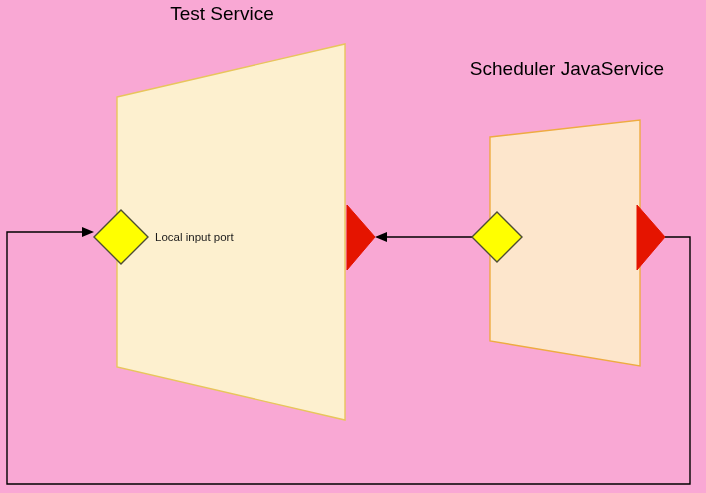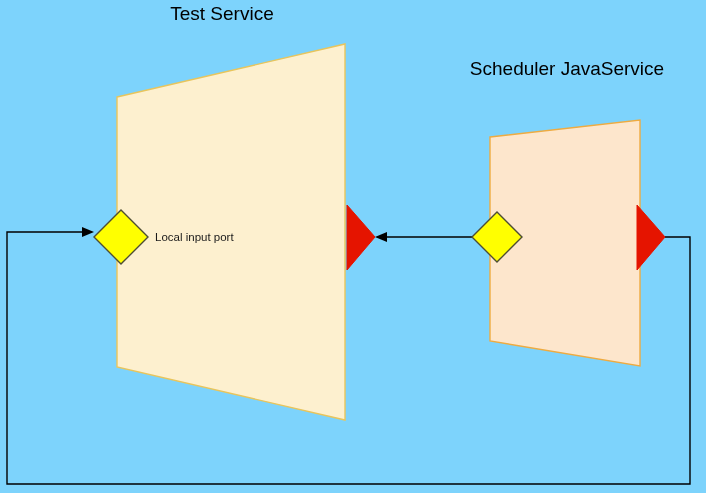"Test Service" #diagram-canvas { background: #7dd3fc -> #f9a8d4 }
